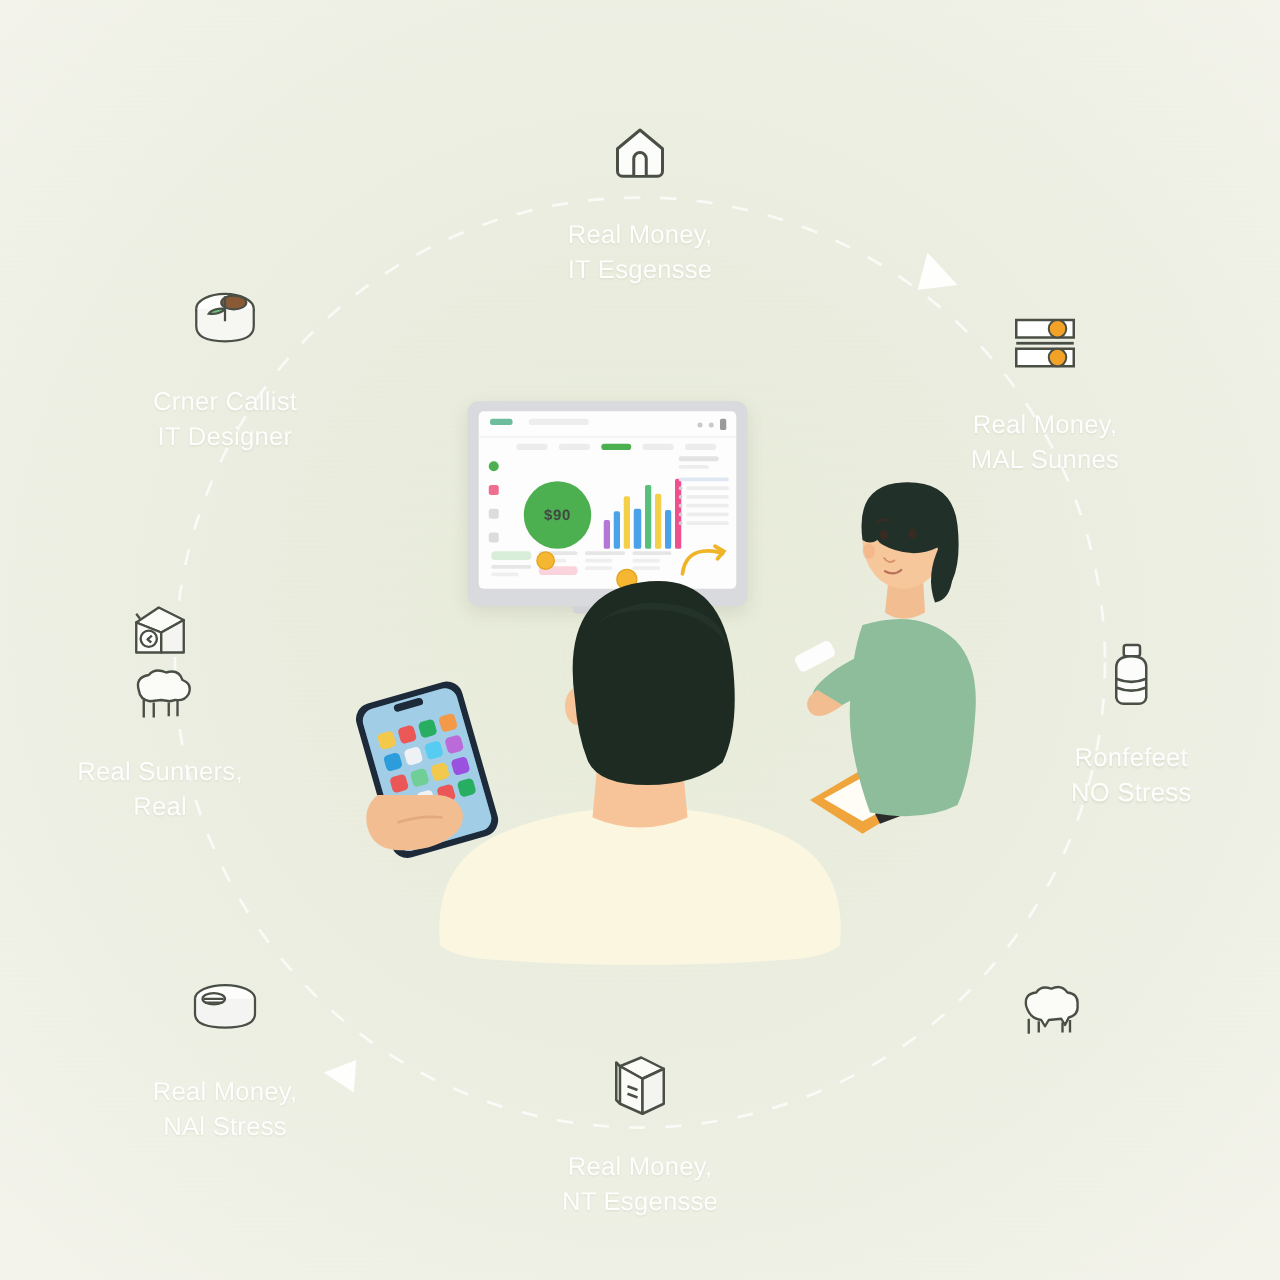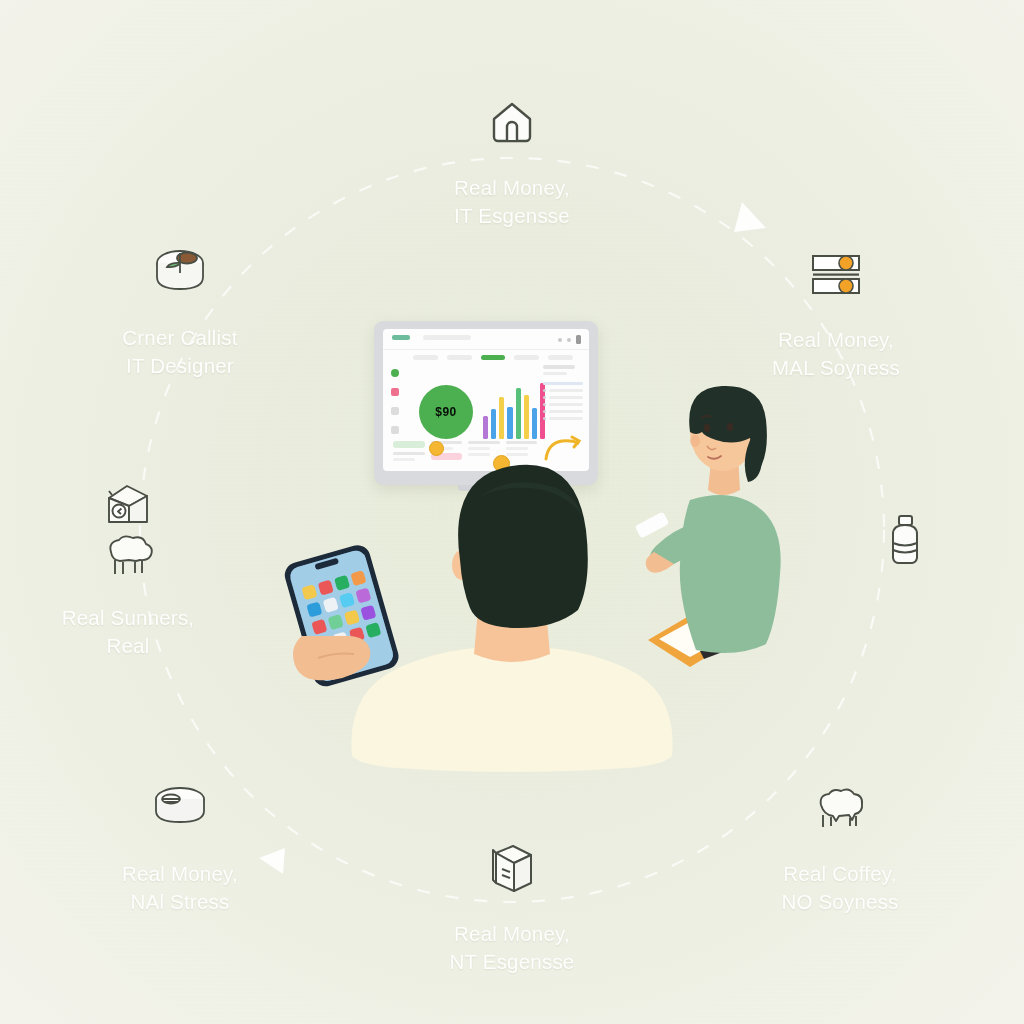"Crner Callist" div.node { top: 236px -> 220px }
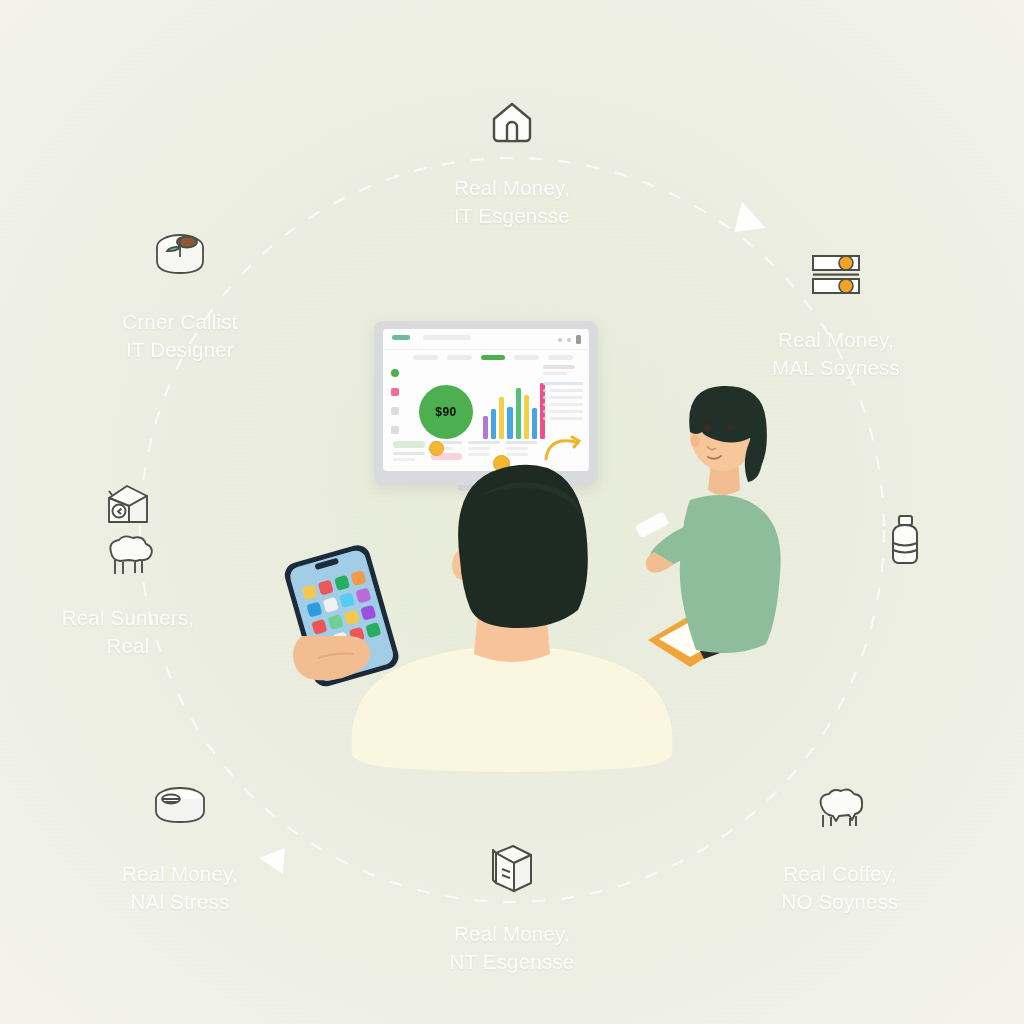"MAL Soyness" div { text: Soyness -> Sunnes }
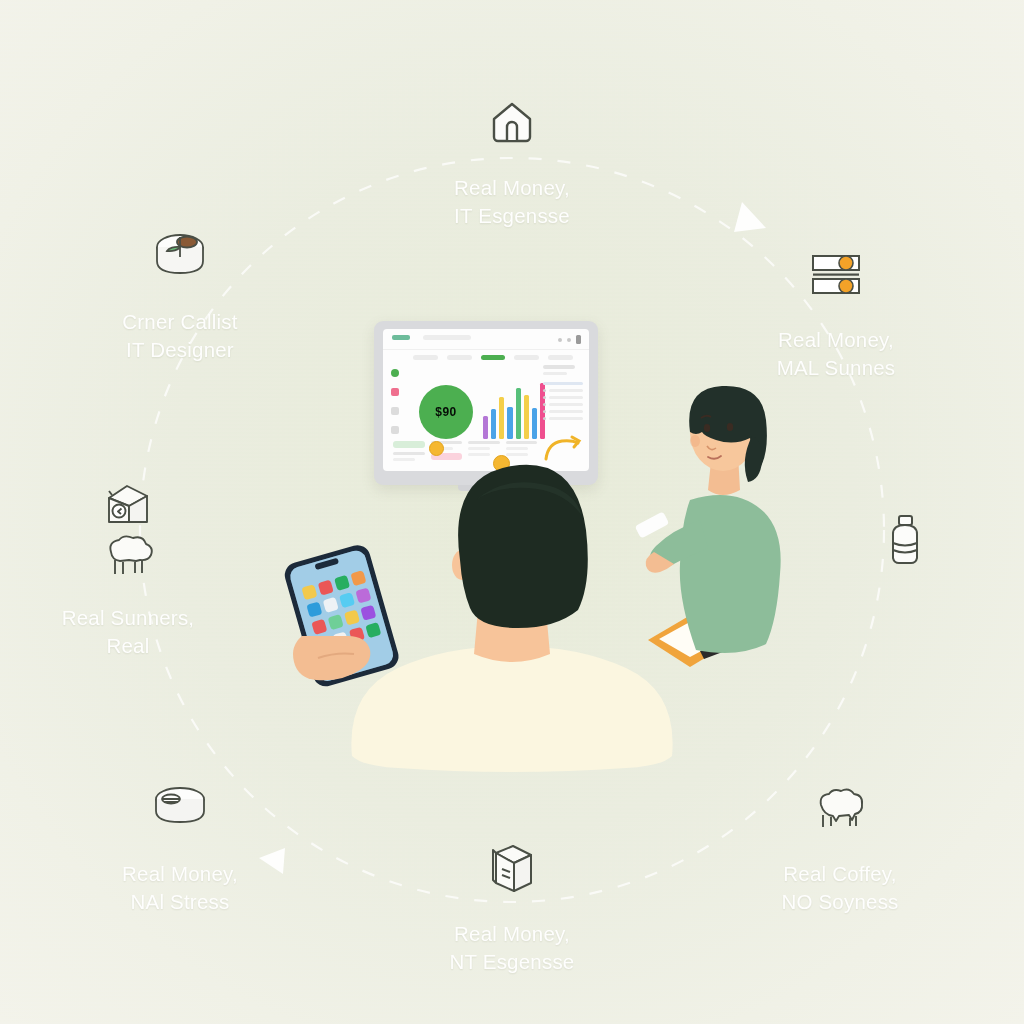"$90" .donut span { color: #000000 -> #404040 }
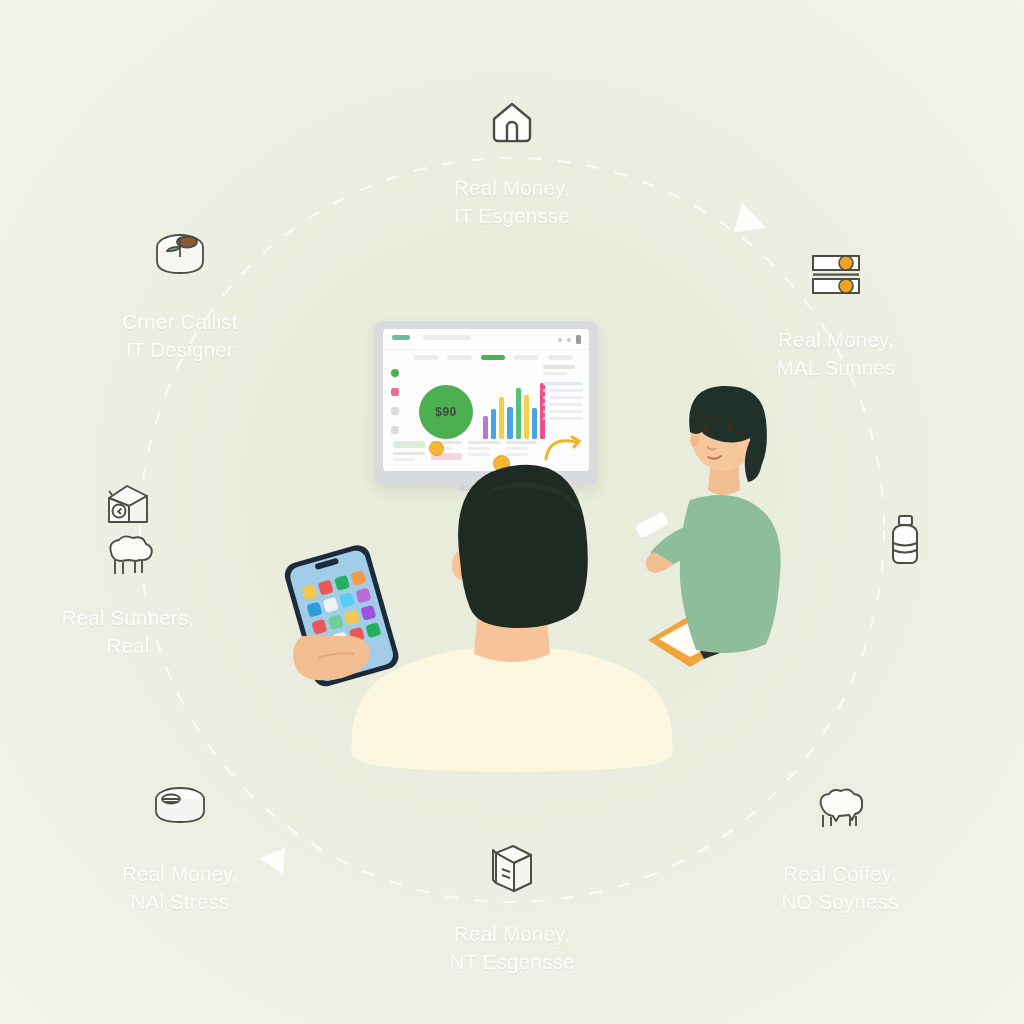"Ronfefeet" div.lbl { html: none -> <div> <div>Ronfefeet</div> <div>NO Stress</div> </div> }
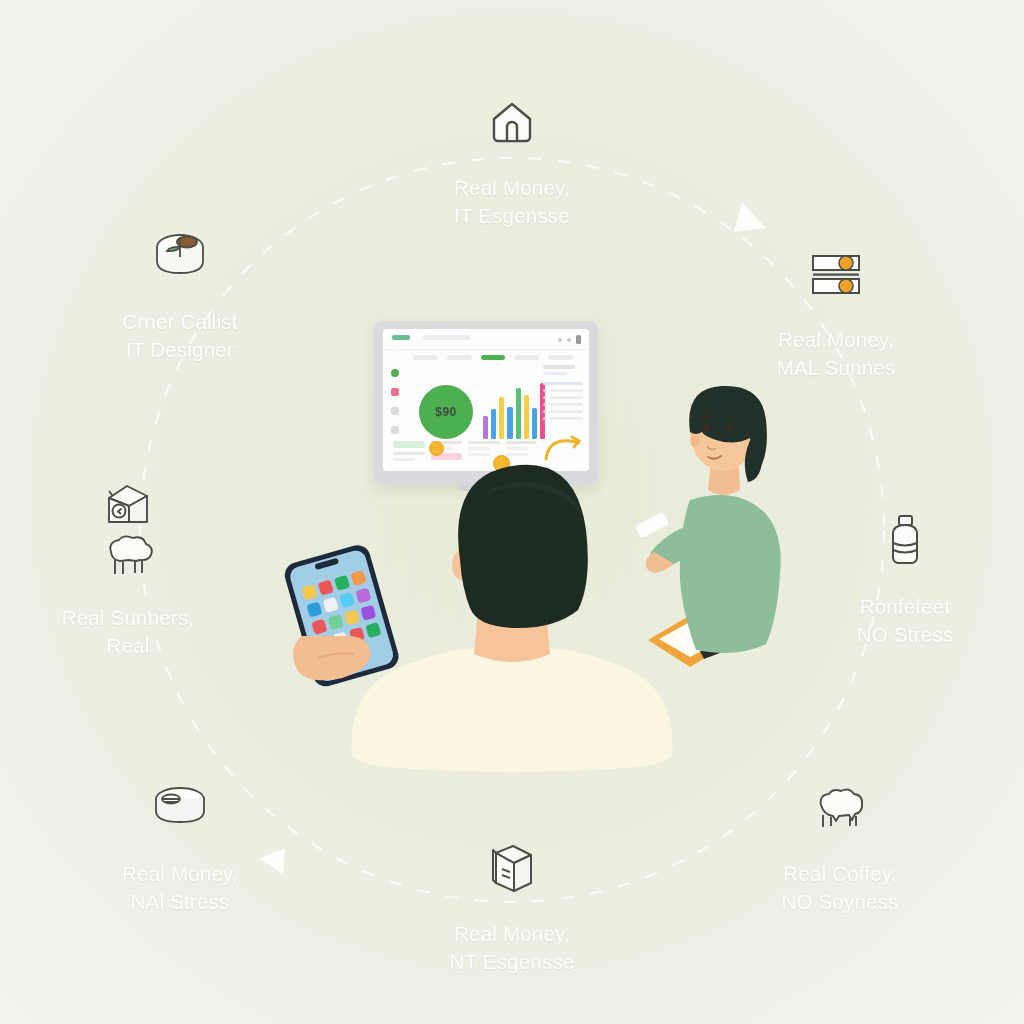"Real Coffey," div.lbl { html: <div> <div>Real Coffey,</div> <div>NO Soyness</div> </div> -> none }
